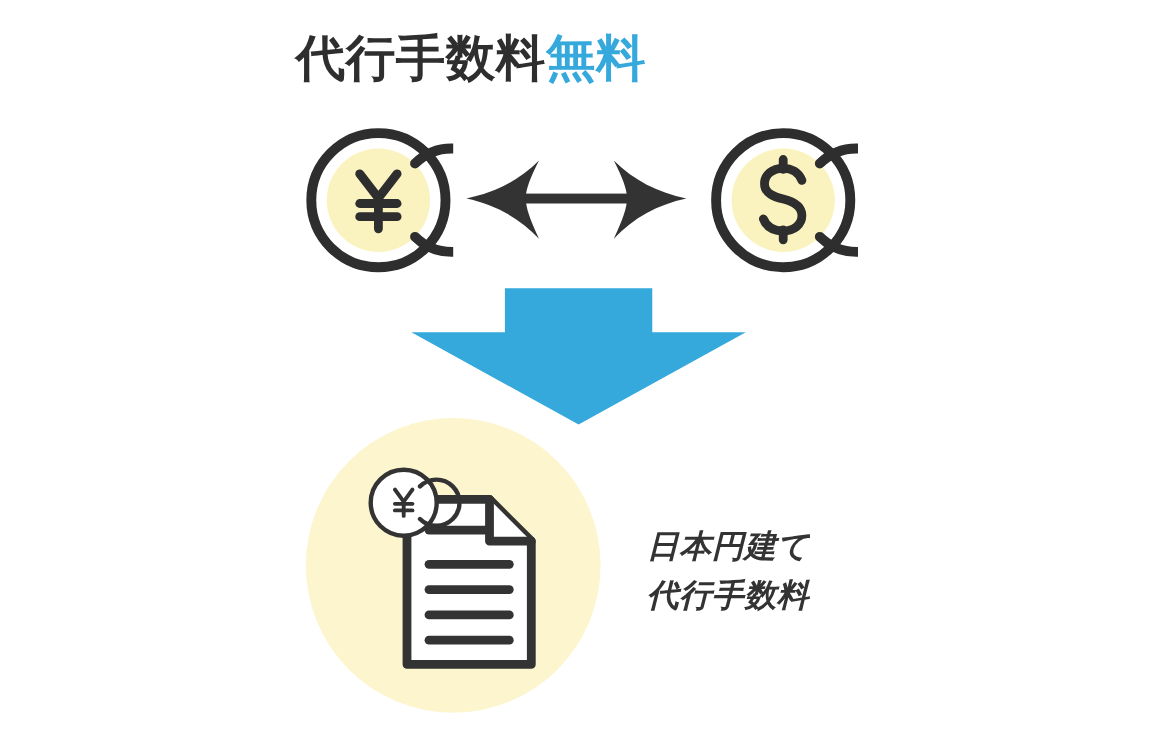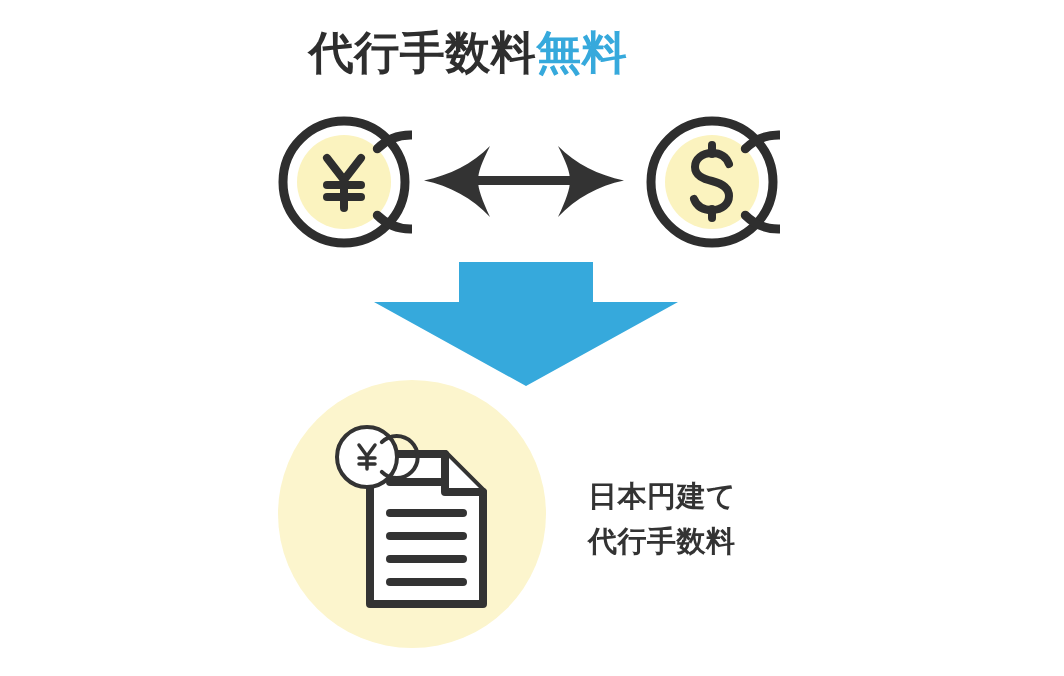"代行手数料無料" #headline { padding-left: 40px -> none }
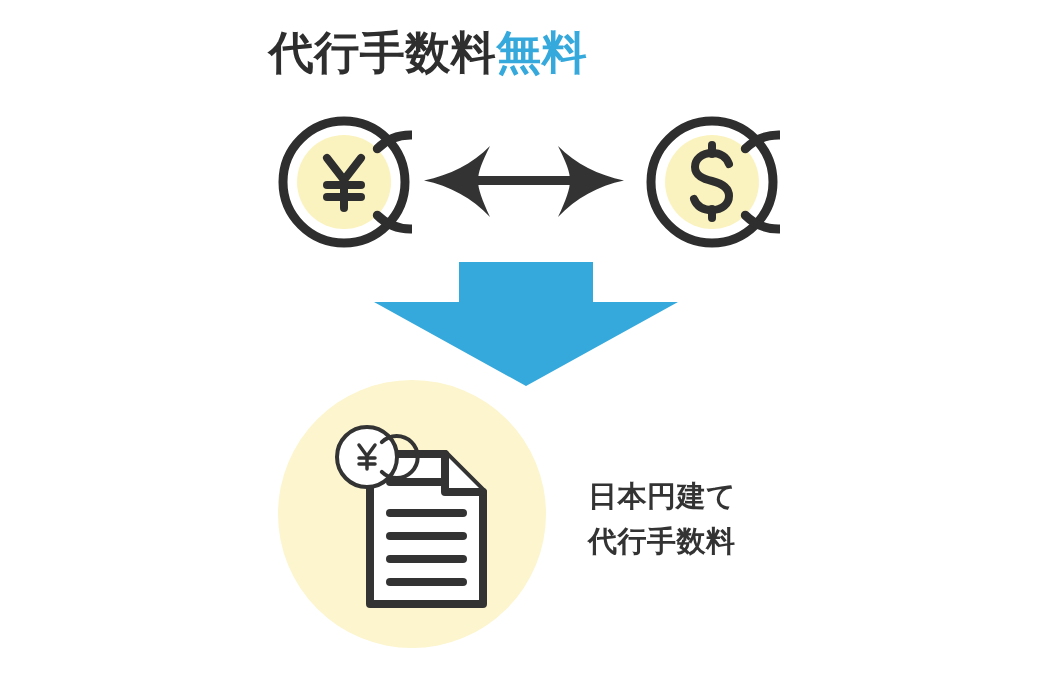"日本円建て" #caption { font-style: none -> italic }
